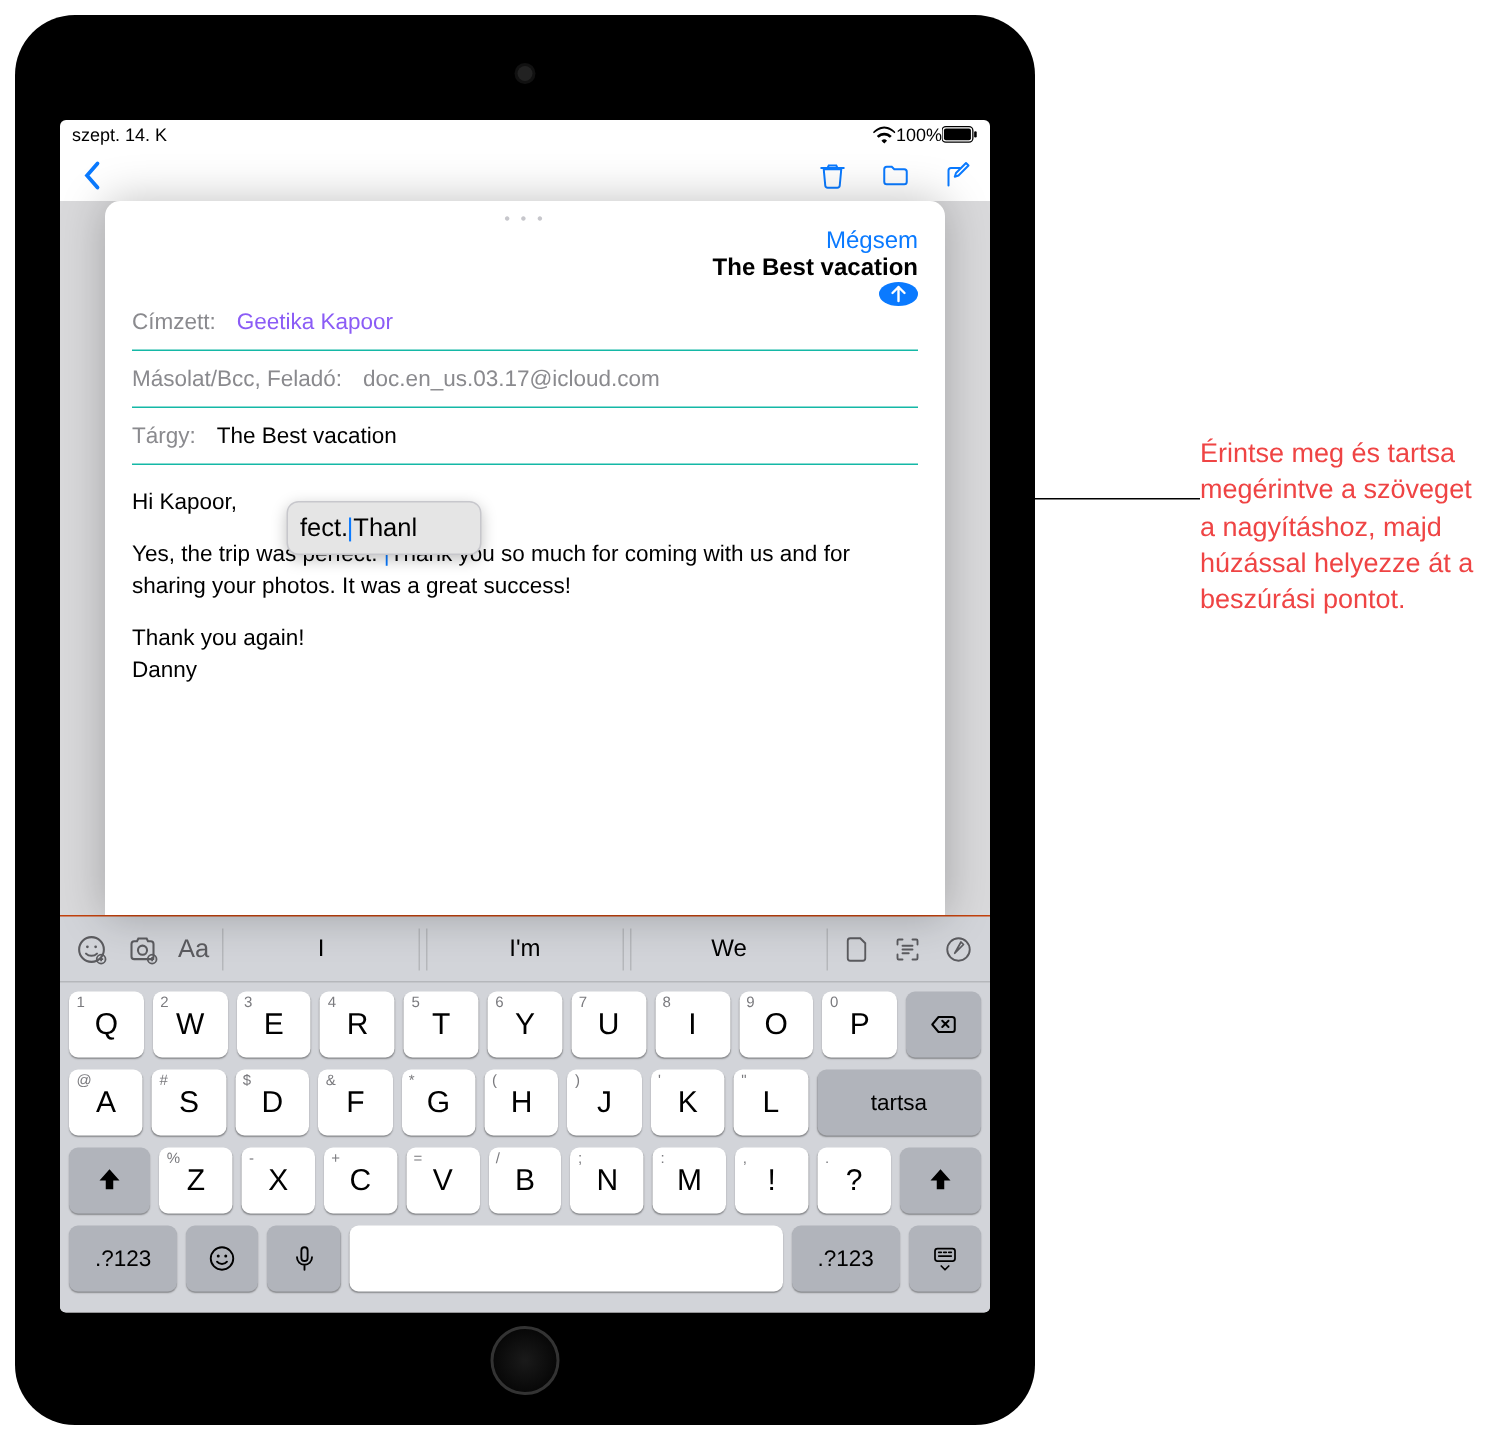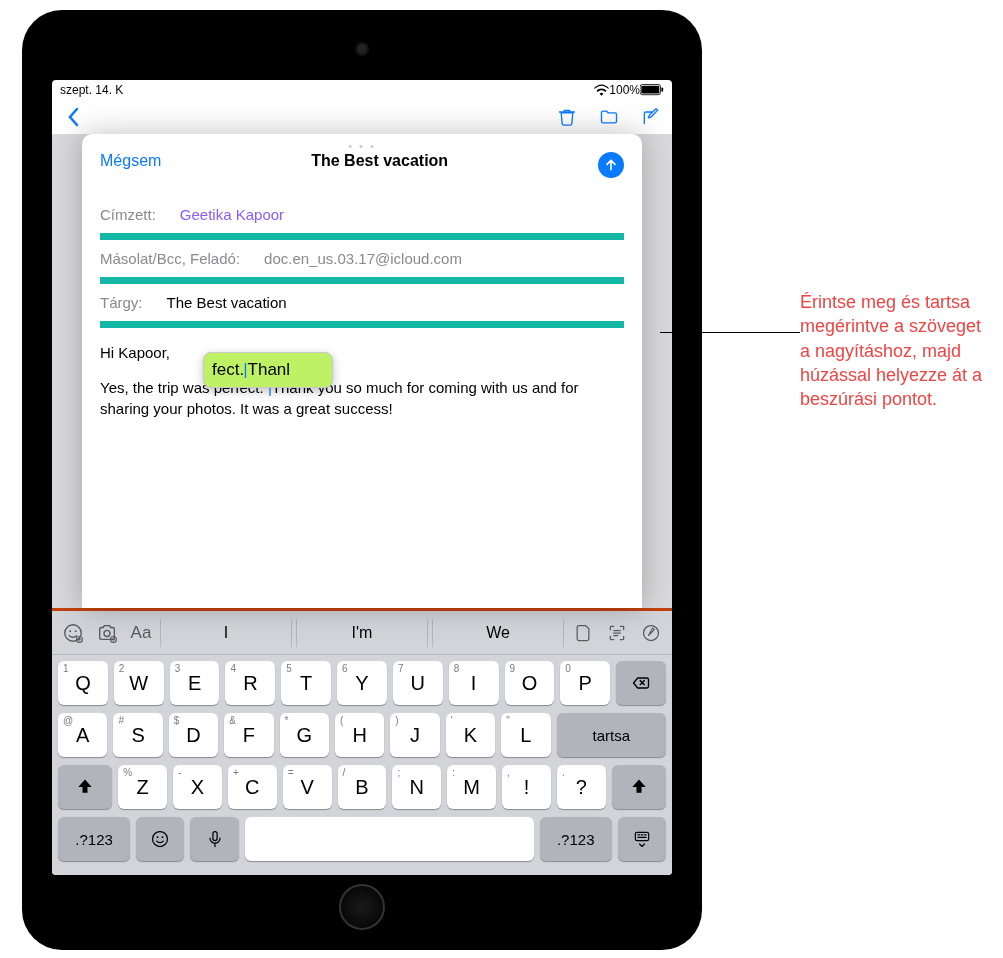"szept. 14. K" .ipad-frame { margin-left: 12px -> none }
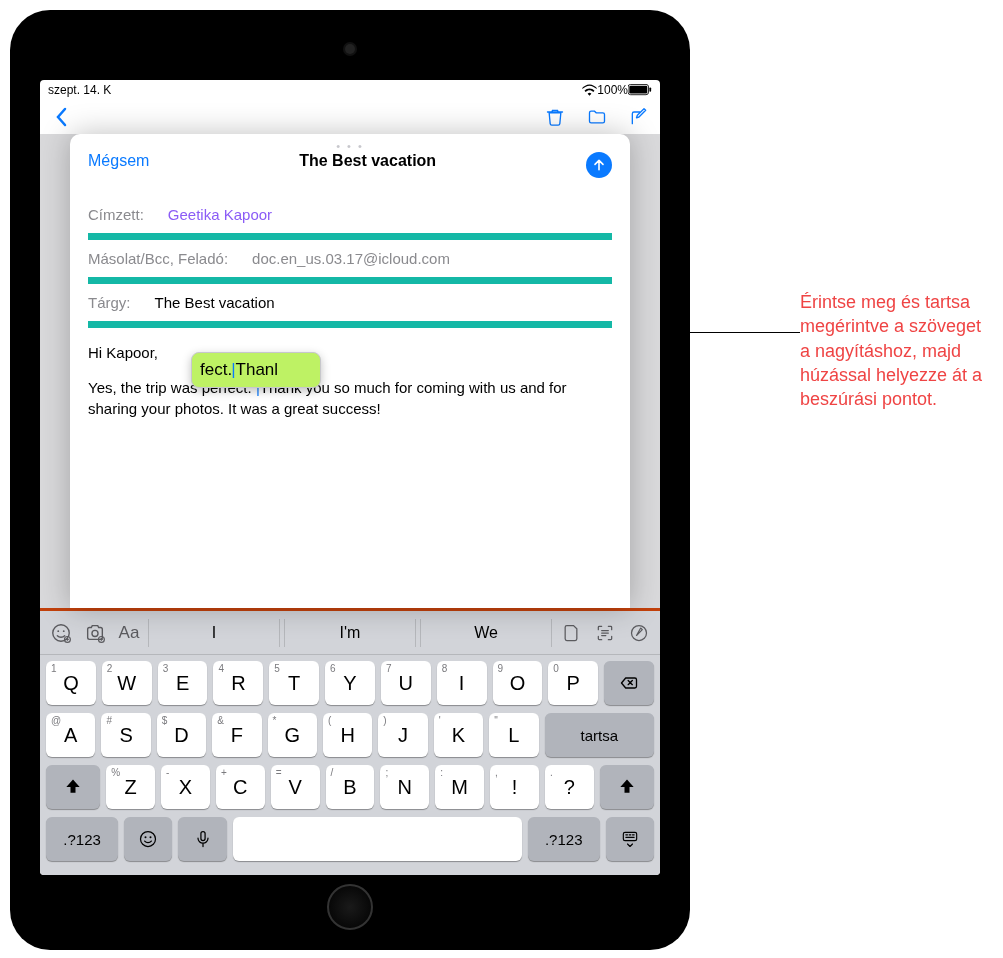"Mégsem" .sheet-header { align-items: flex-start -> flex-end; flex-direction: none -> column }
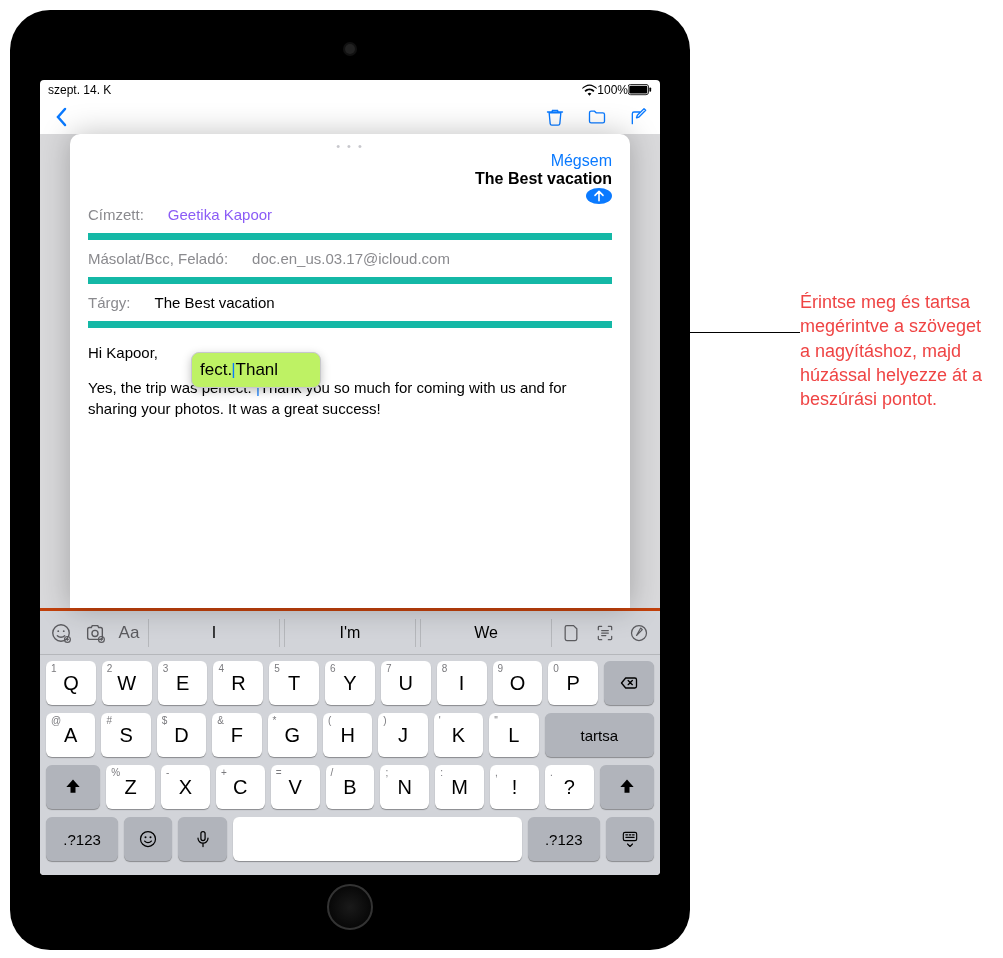"Címzett:" .field-row { border-bottom: 7px solid #14b8a6 -> 1px solid #14b8a6; gap: 24px -> 14px }
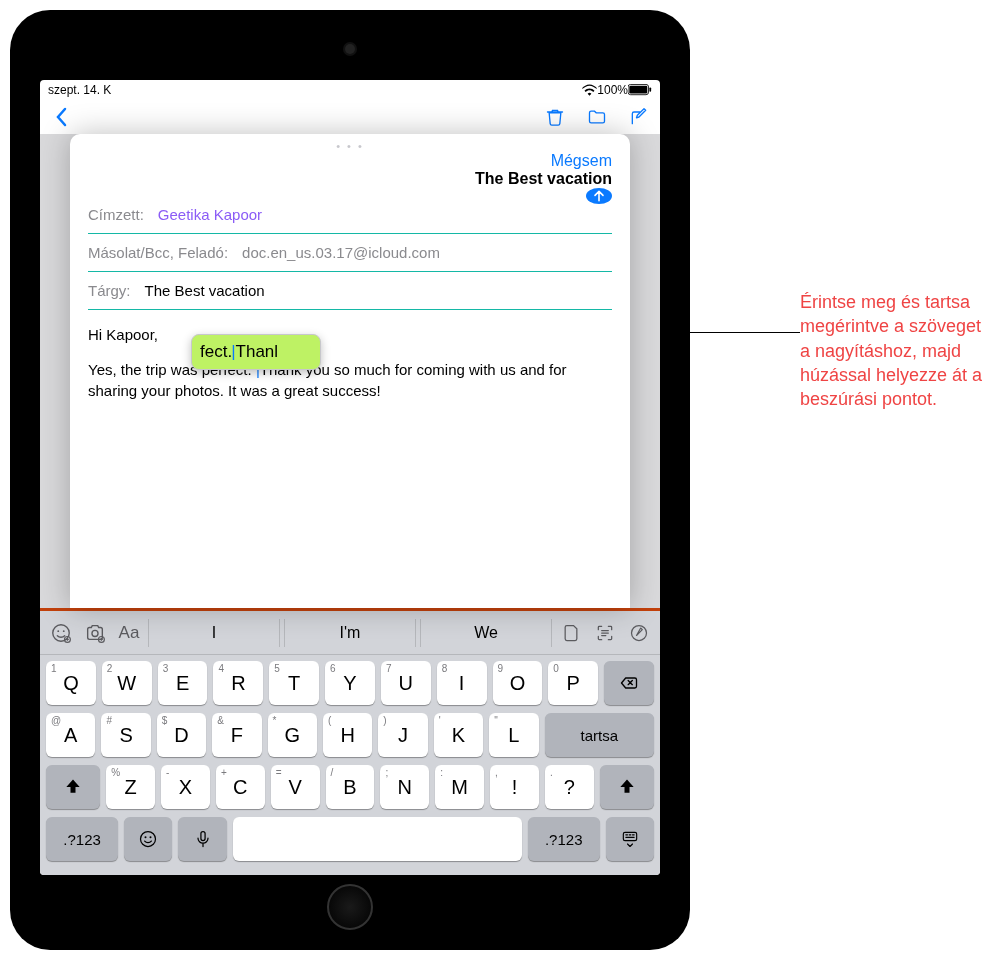"fect." .loupe { background: #bef264 -> #e5e5e5 }
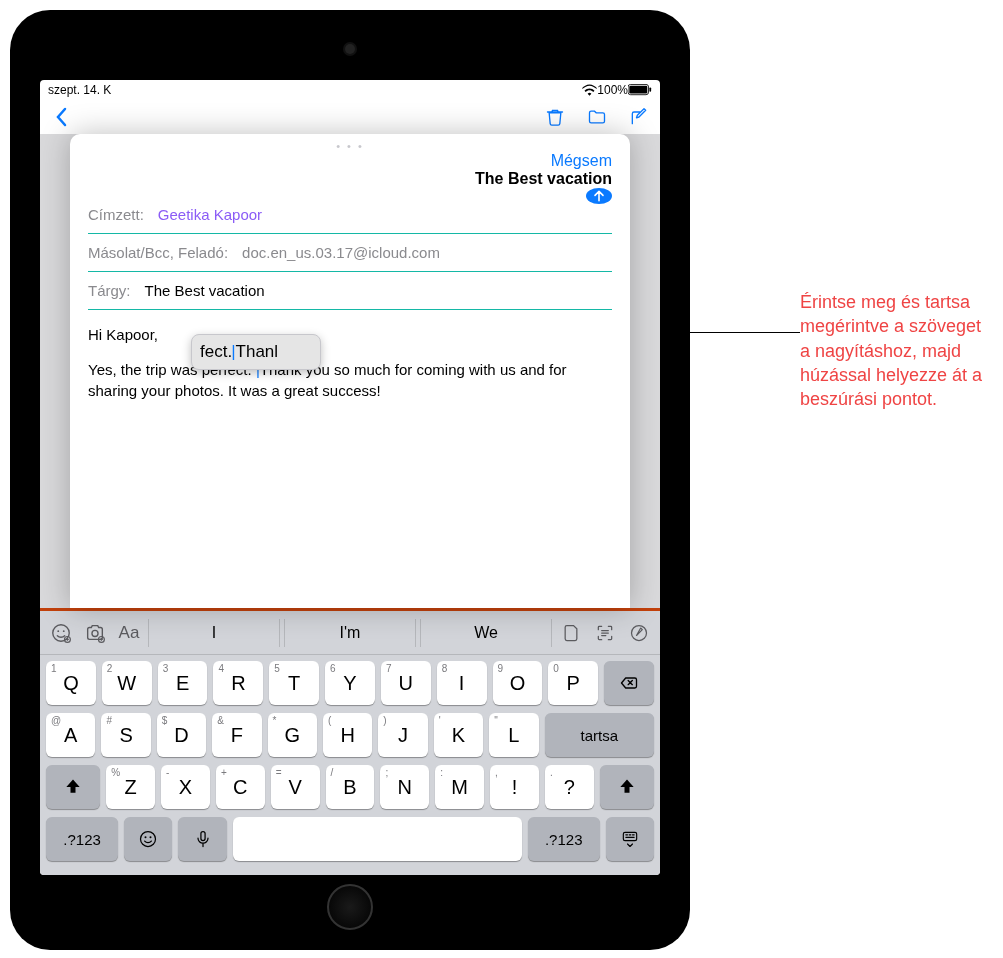"Thank you again!" p { html: none -> <p> <span>Thank you again!</span><br> <span>Danny</span> </p> }
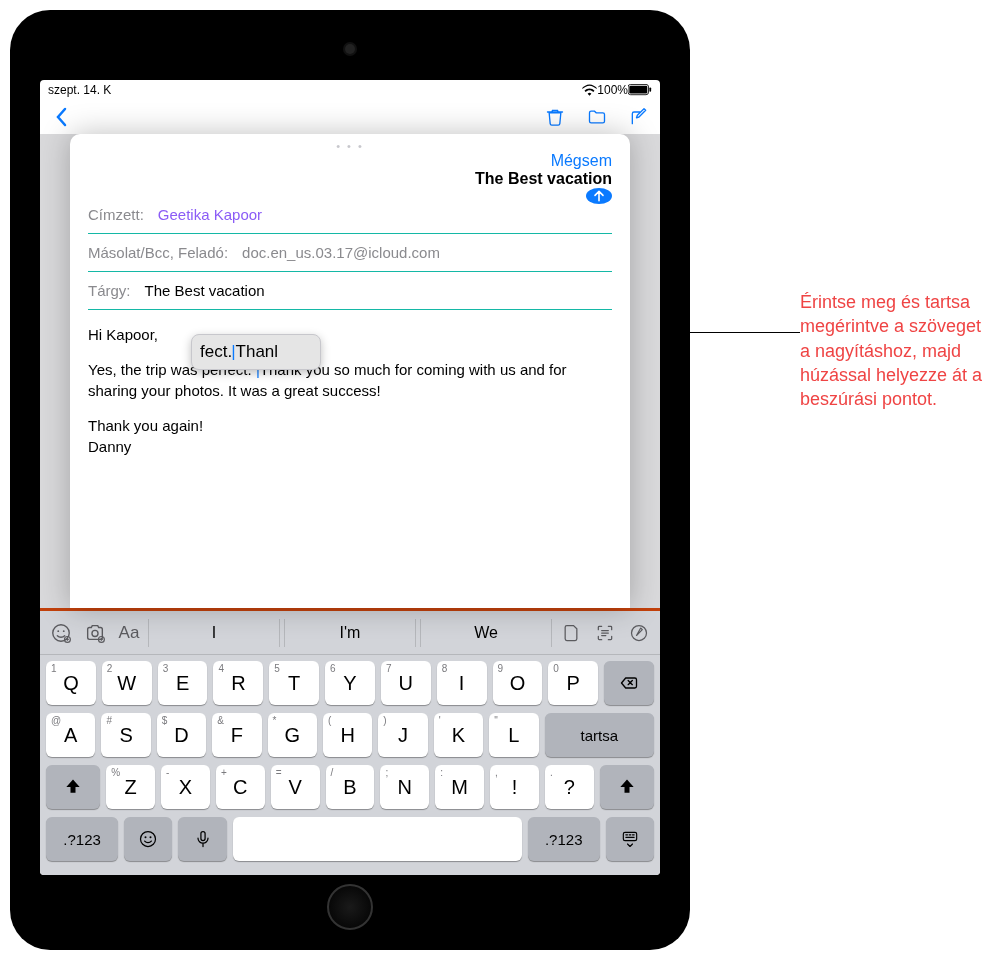"Aa" .keyboard { border-top: 3px solid #c2410c -> 1px solid #c2410c }
